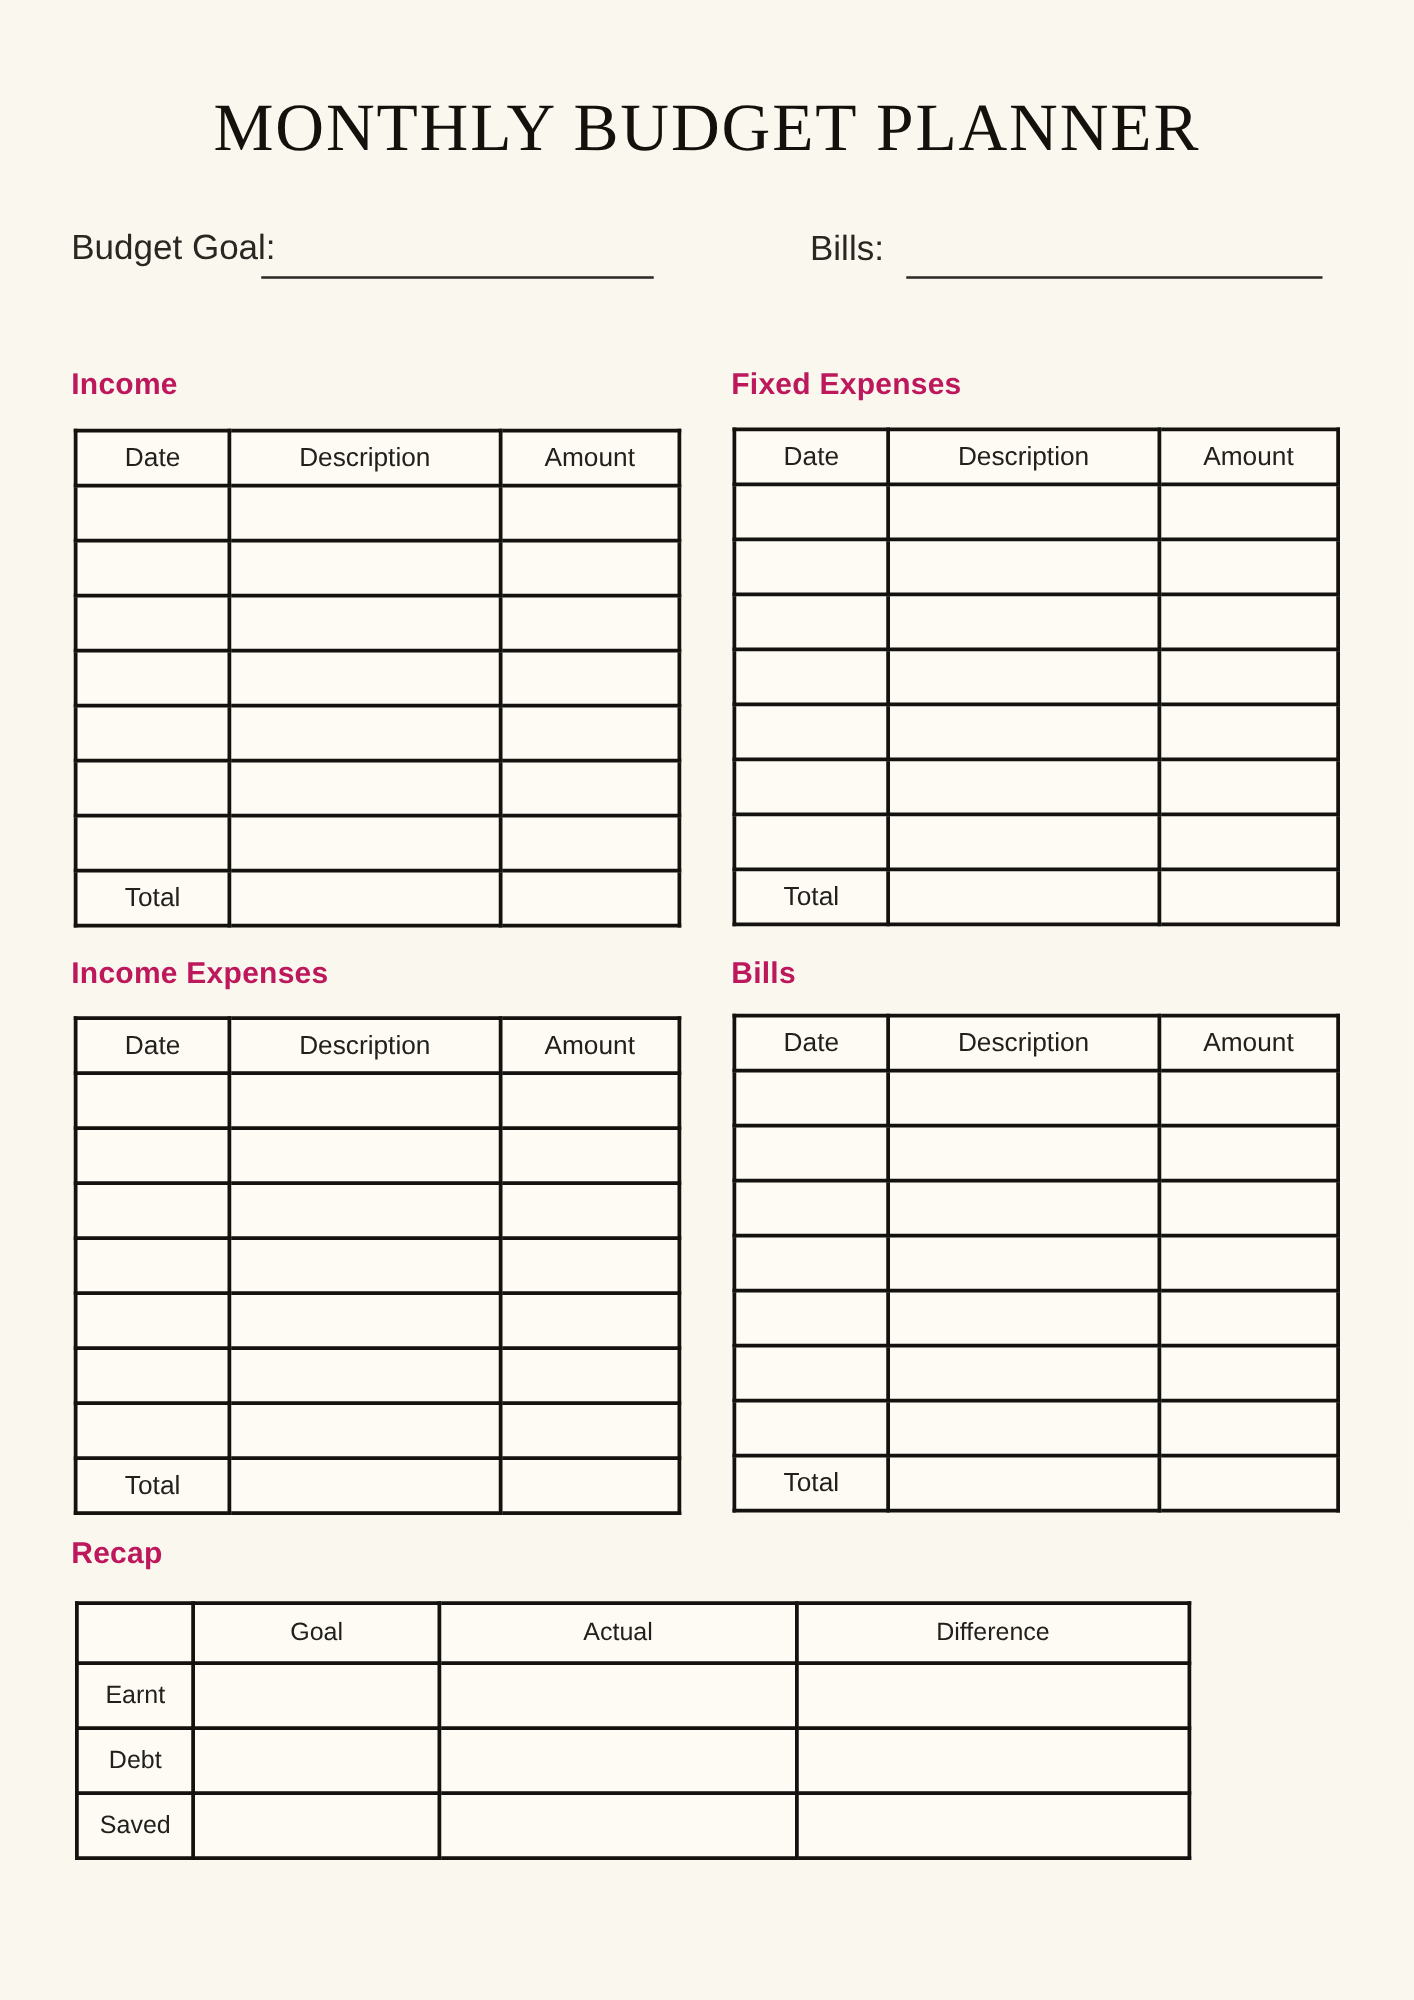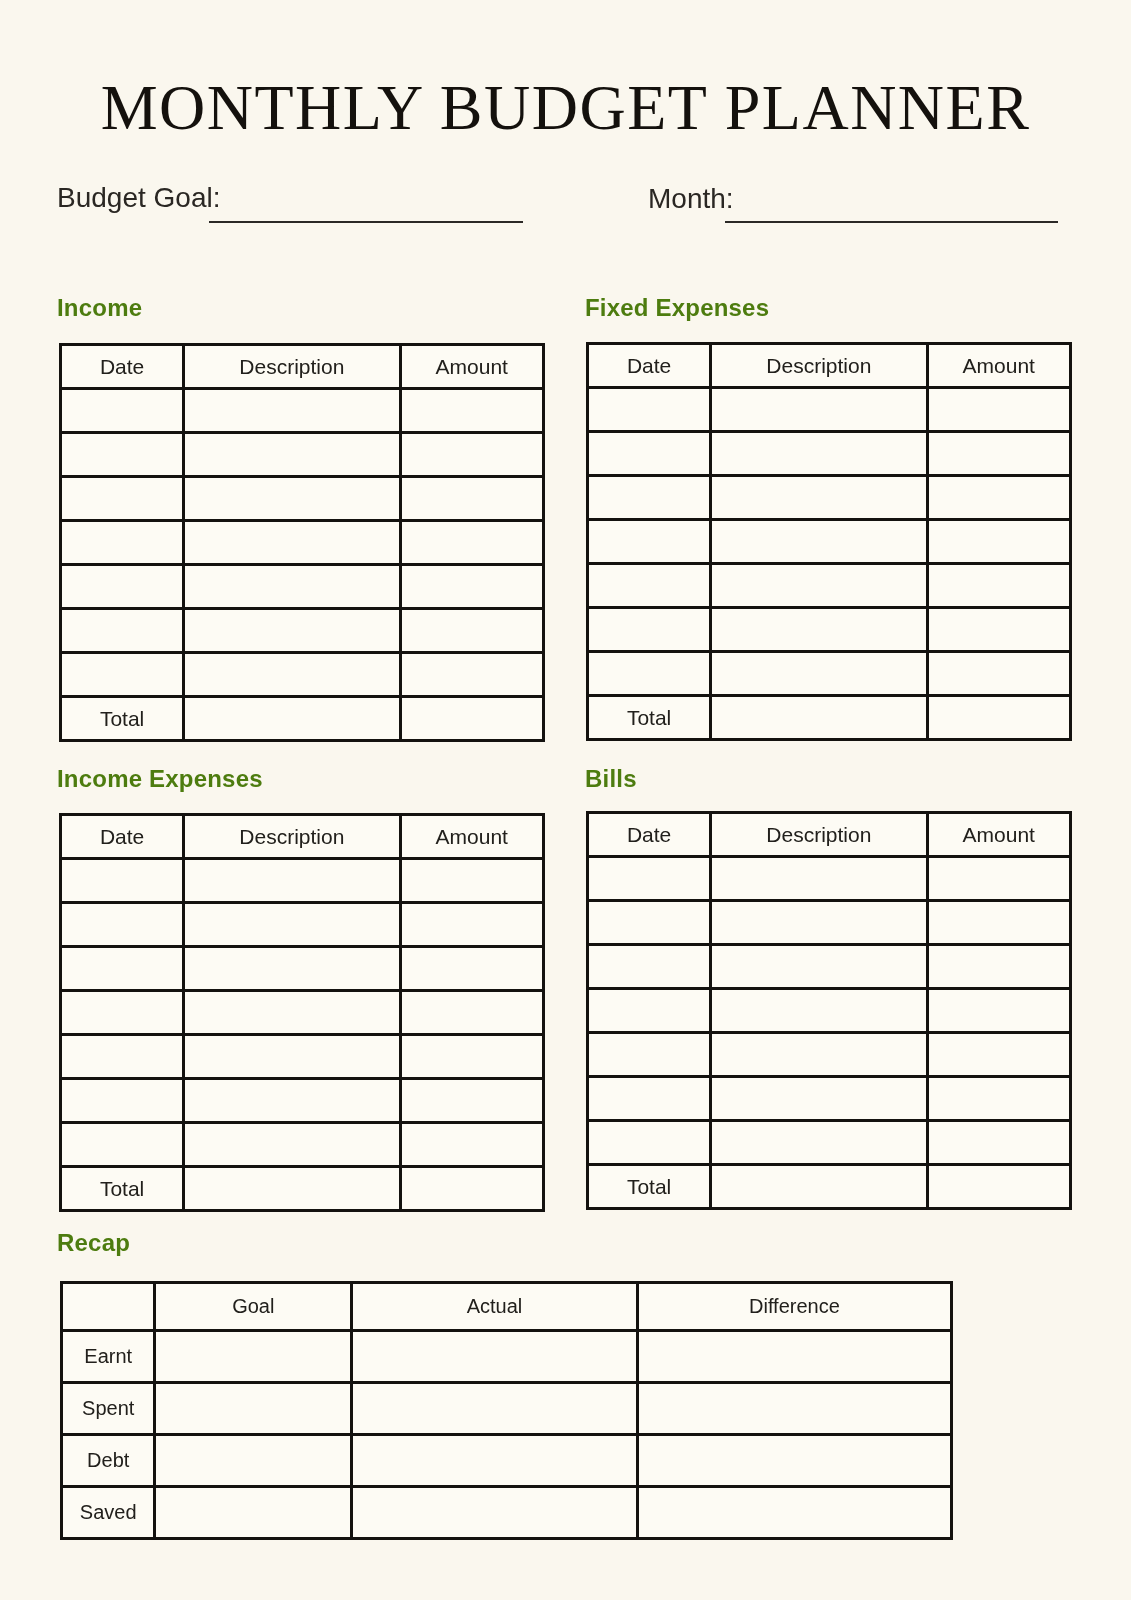"MONTHLY BUDGET PLANNER" .title { font-size: 64px -> 54px }
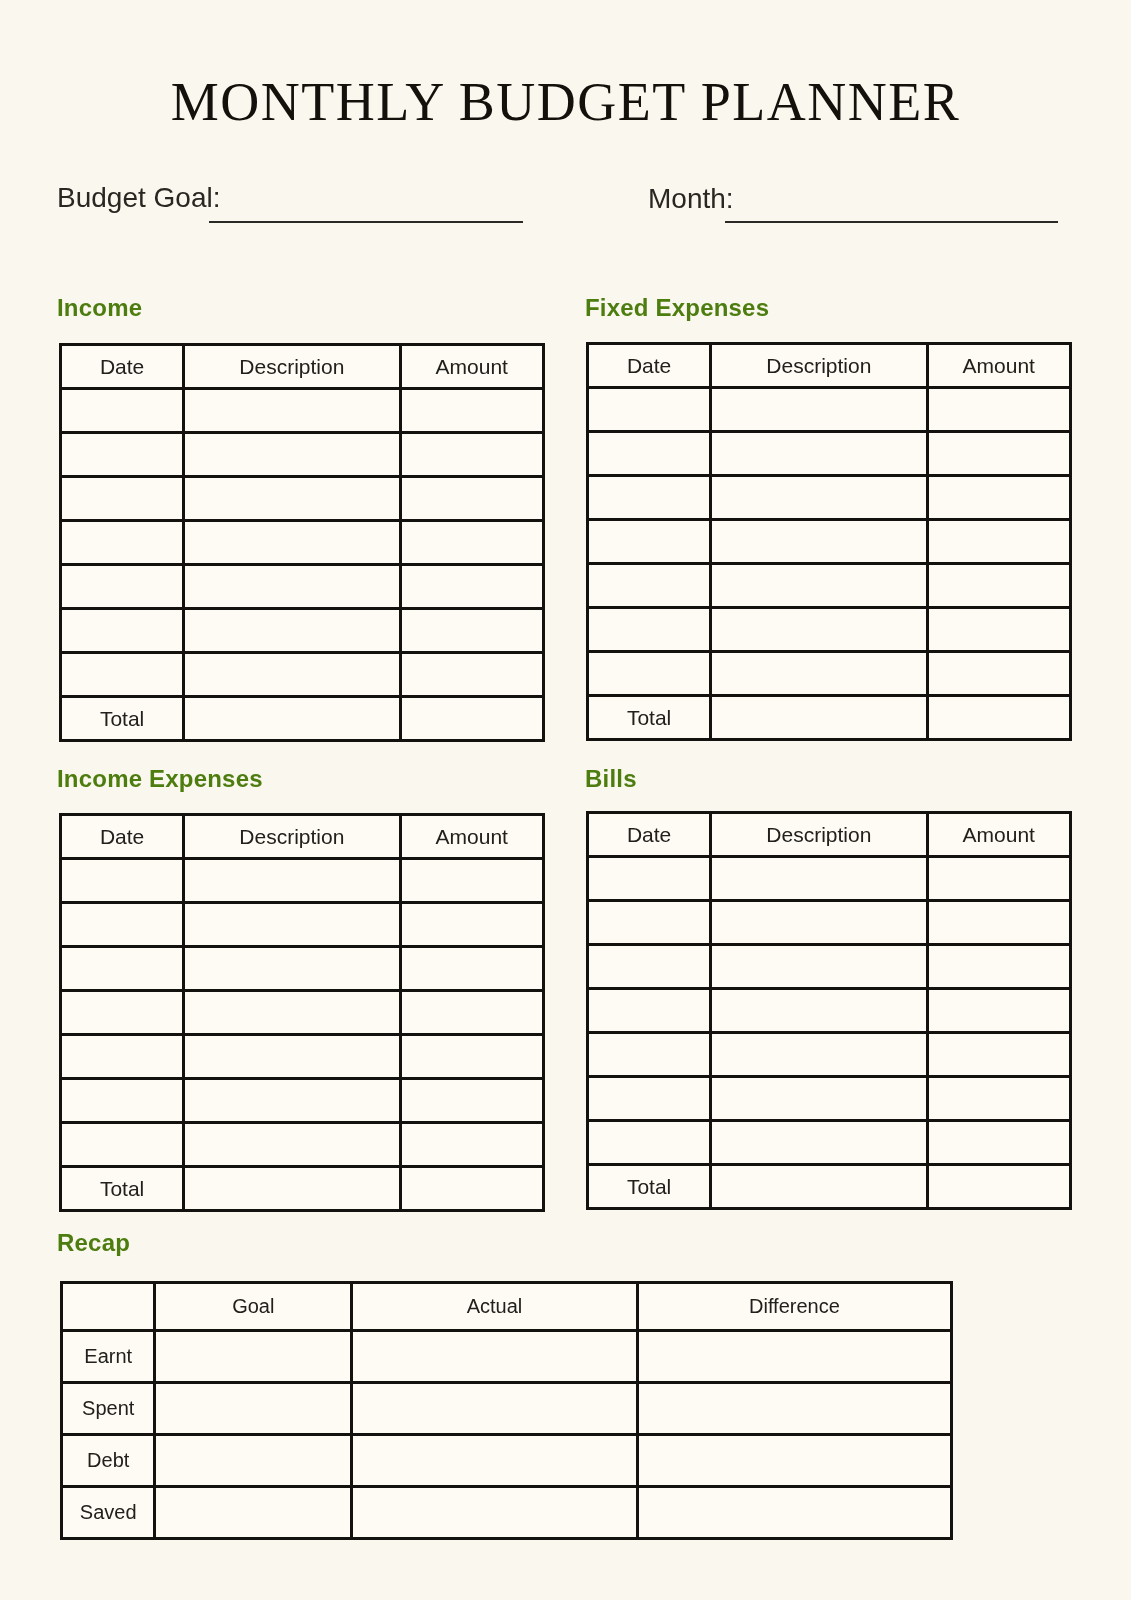"Month:" span.lbl { text: Month -> Bills }
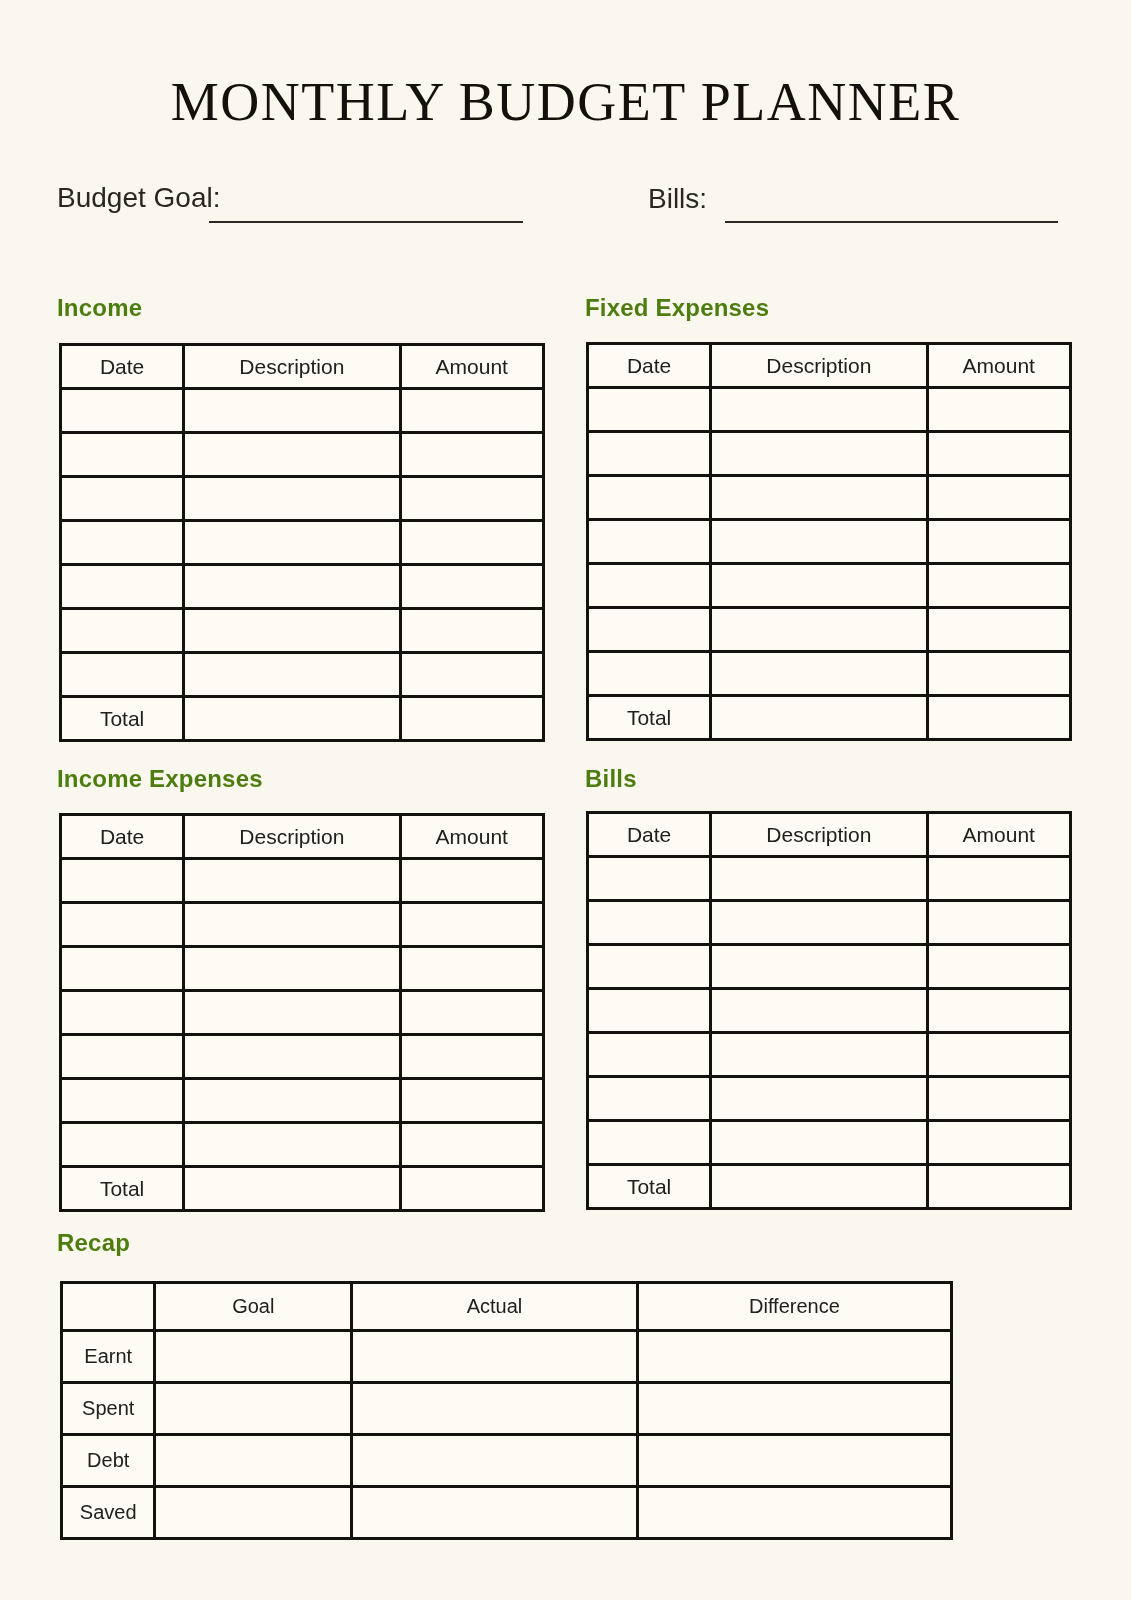"Income" .sec-h { color: #4d7c0f -> #be185d }
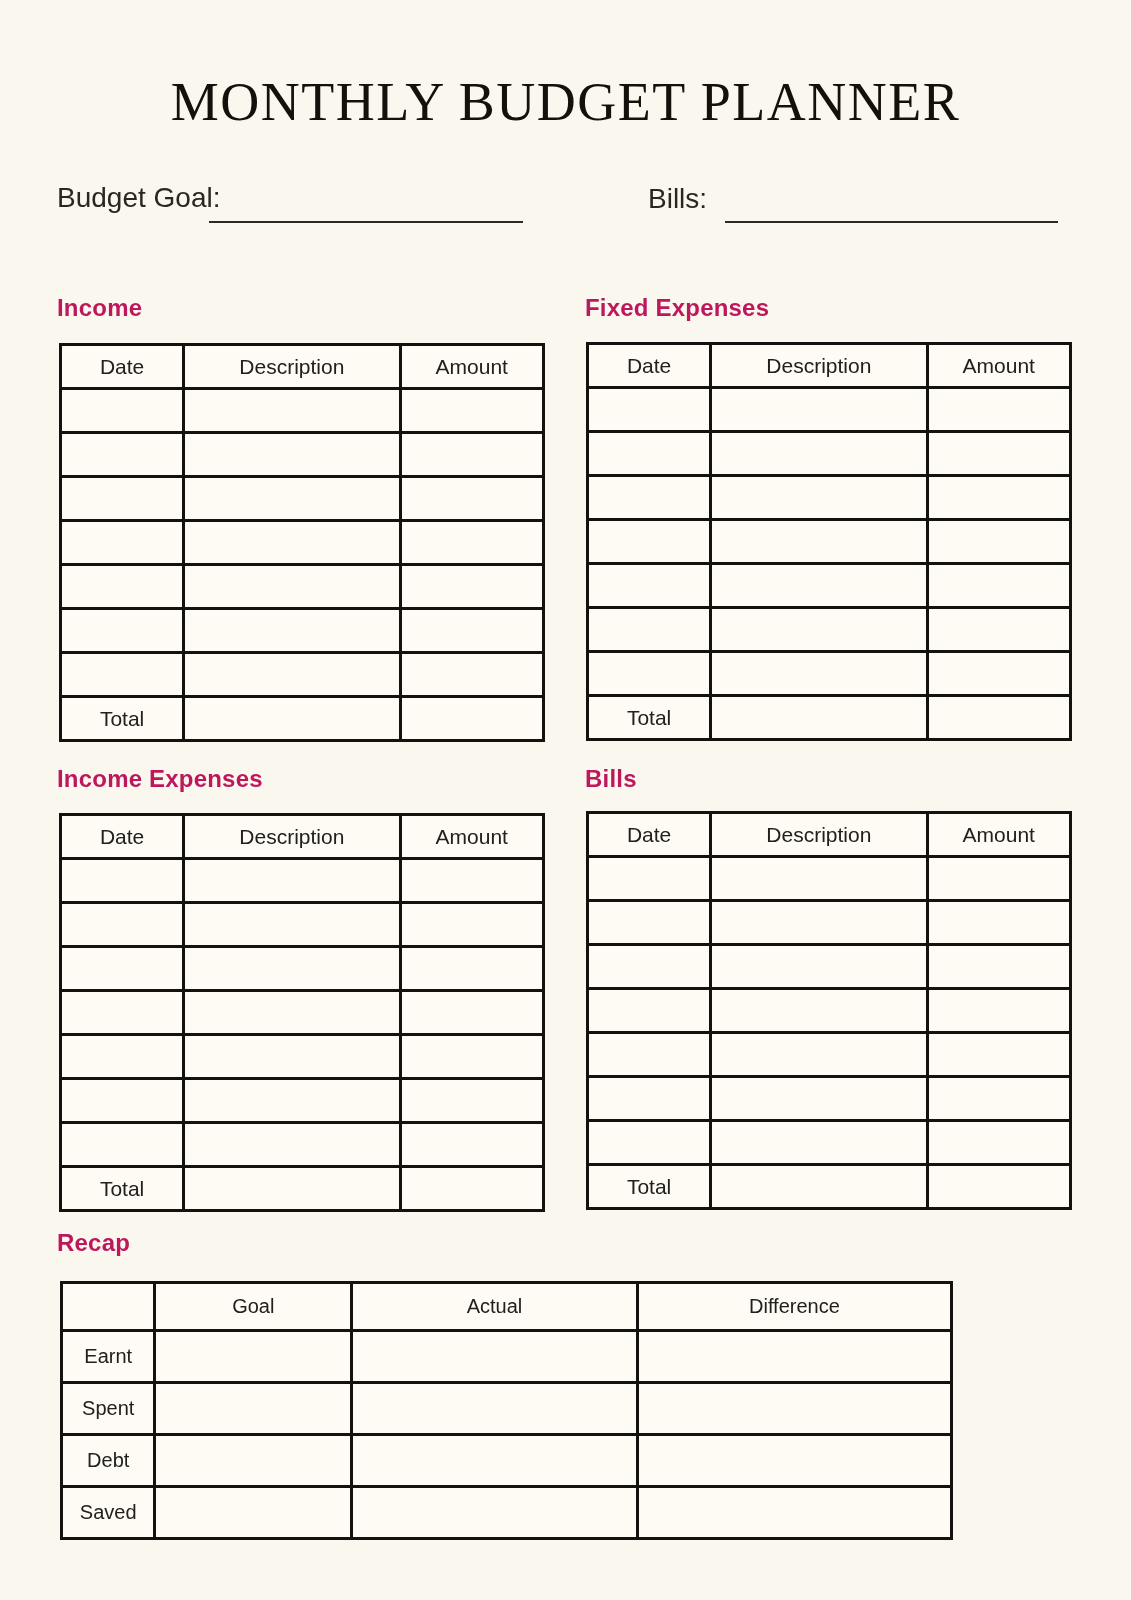"Spent" tr { html: <tr> <th>Spent</th> <td></td> <td></td> <td></td> </tr> -> none }
